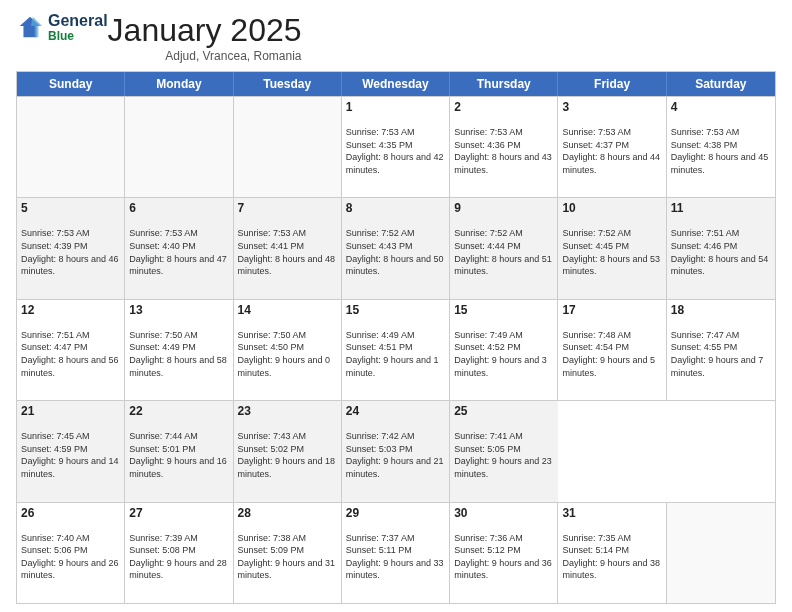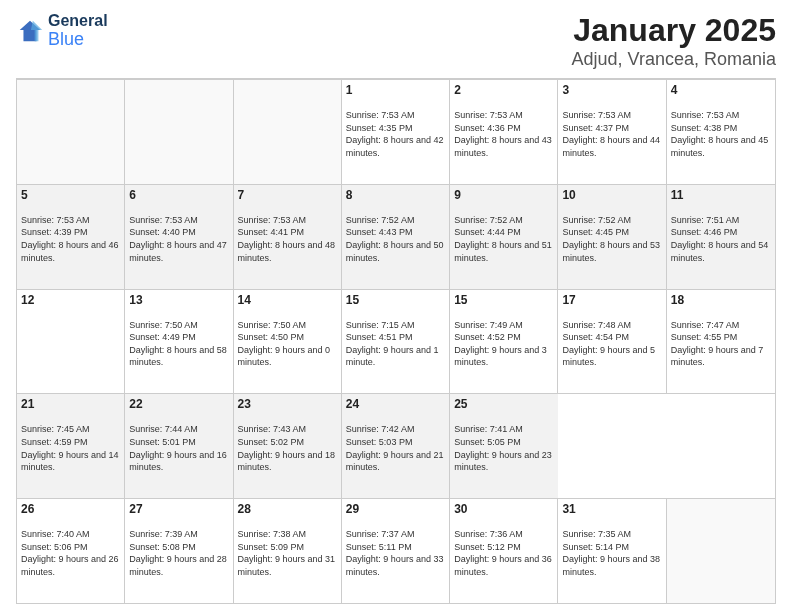"General" .header { justify-content: space-between -> flex-start }
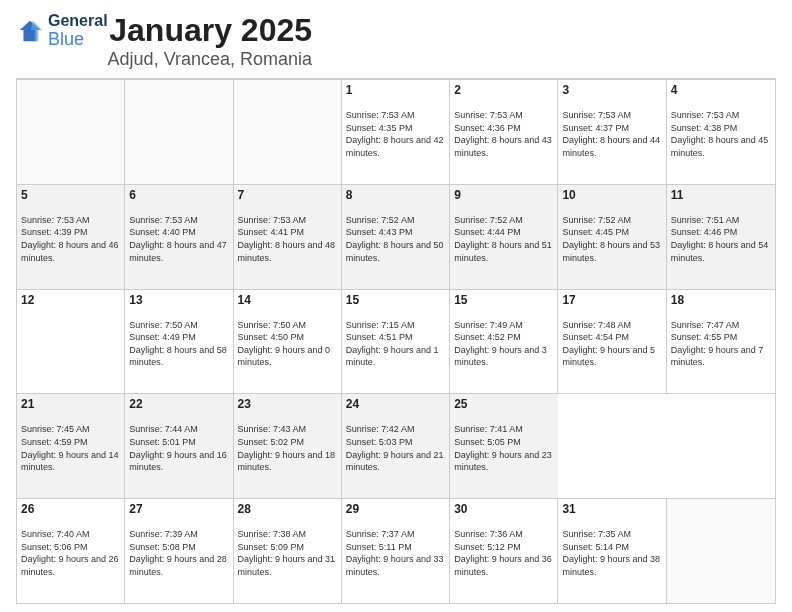"Blue" div { color: #3b82f6 -> #15803d; font-size: 18px -> 12px; font-weight: normal -> bold }
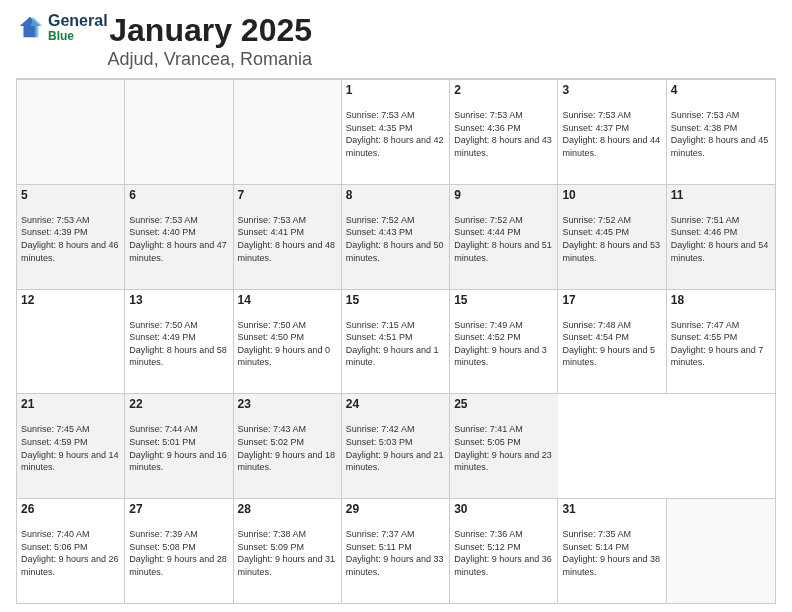"January 2025" .month-title { font-weight: bold -> normal }
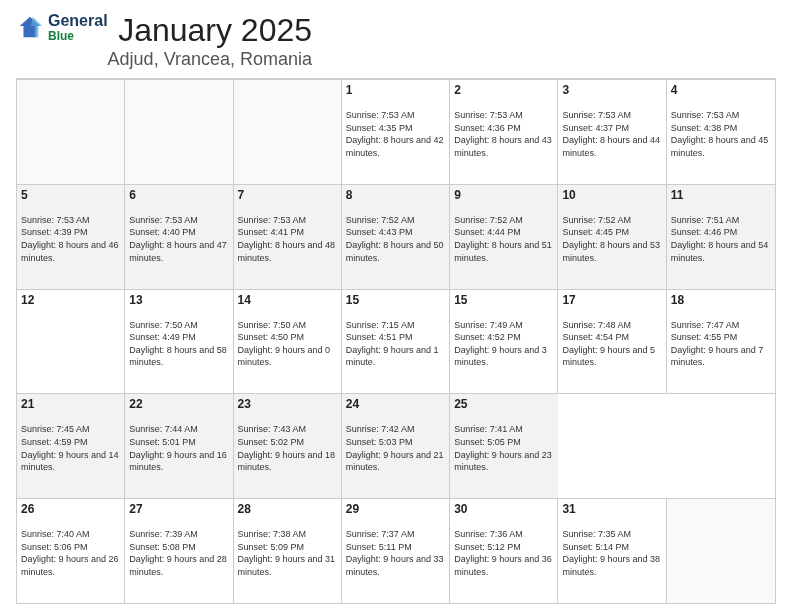"Adjud, Vrancea, Romania" .location { font-size: 18px -> 12px }
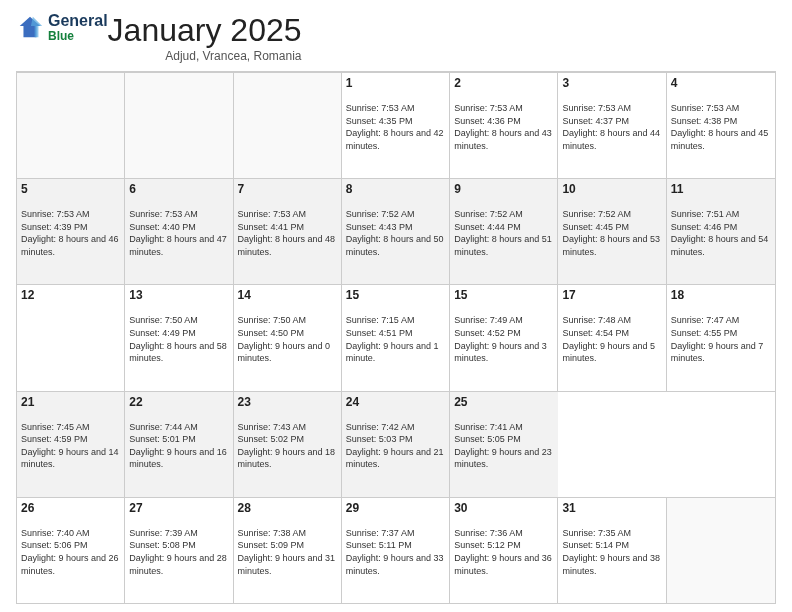"Sunday" div.cal-header { html: none -> <div> <div>Sunday</div> <div>Monday</div> <div>Tuesday</div> <div>Wednesday</div> <div>Thursday</div> <div>Friday</div> <div>Saturday</div> </div> }
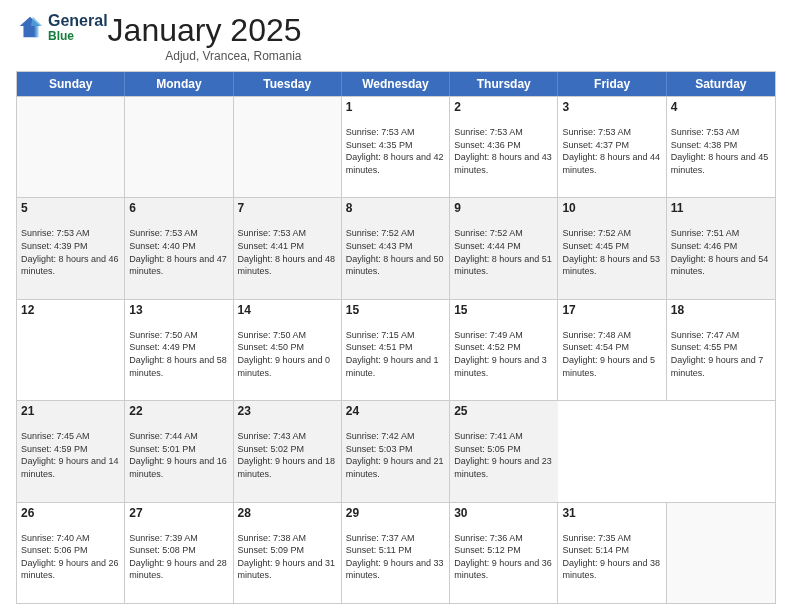"Sunrise: 7:51 AM Sunset: 4:47" div.cell-info { html: none -> <div>Sunrise: 7:51 AM Sunset: 4:47 PM Daylight: 8 hours and 56 minutes.</div> }
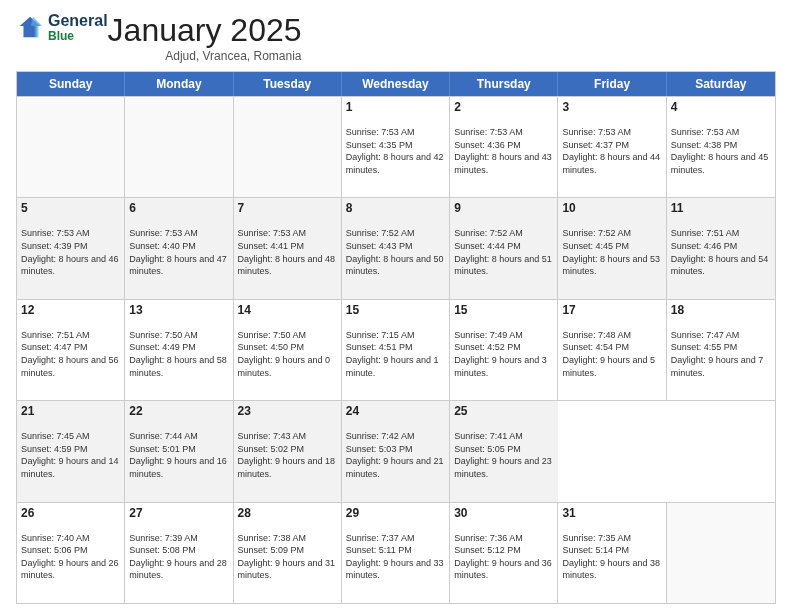"Sunrise: 7:15 AM Sunset: 4:51" div.cell-info { text: 7:15 -> 4:49 }
